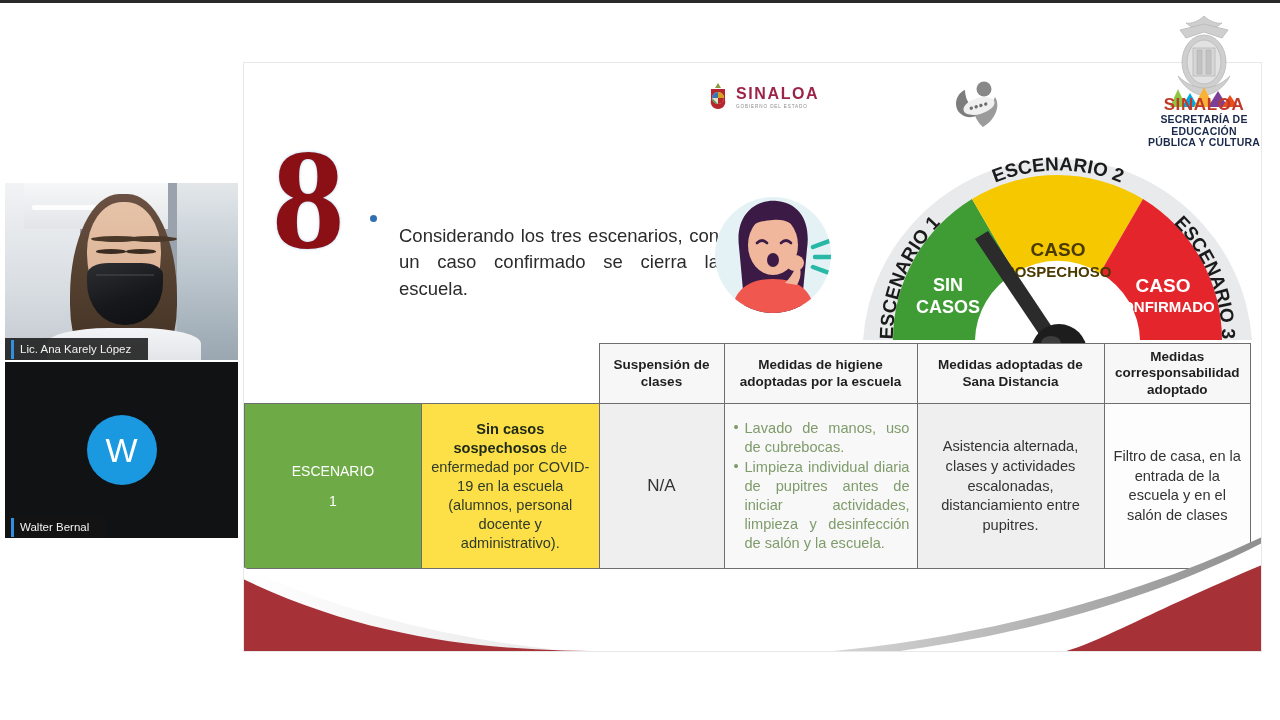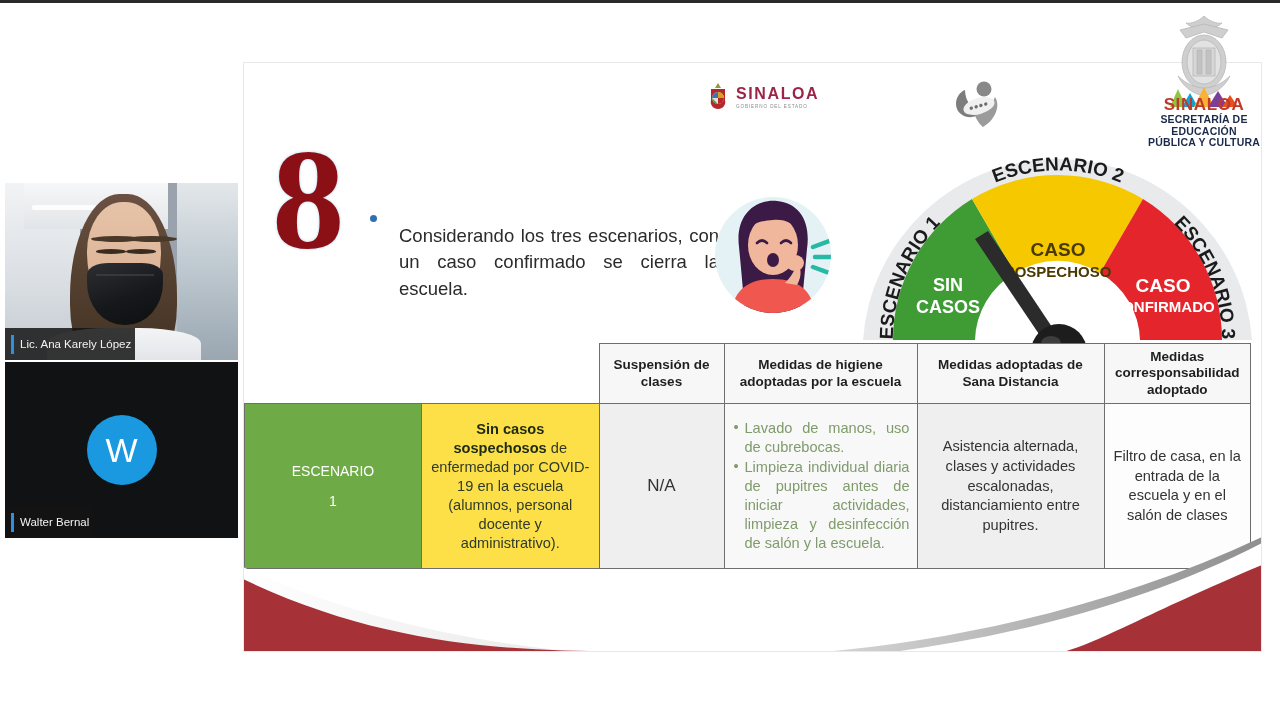"Lic. Ana Karely López" .namebar { height: 32px -> 22px; padding: 0 4px 0 6px -> 0 17px 0 6px }
